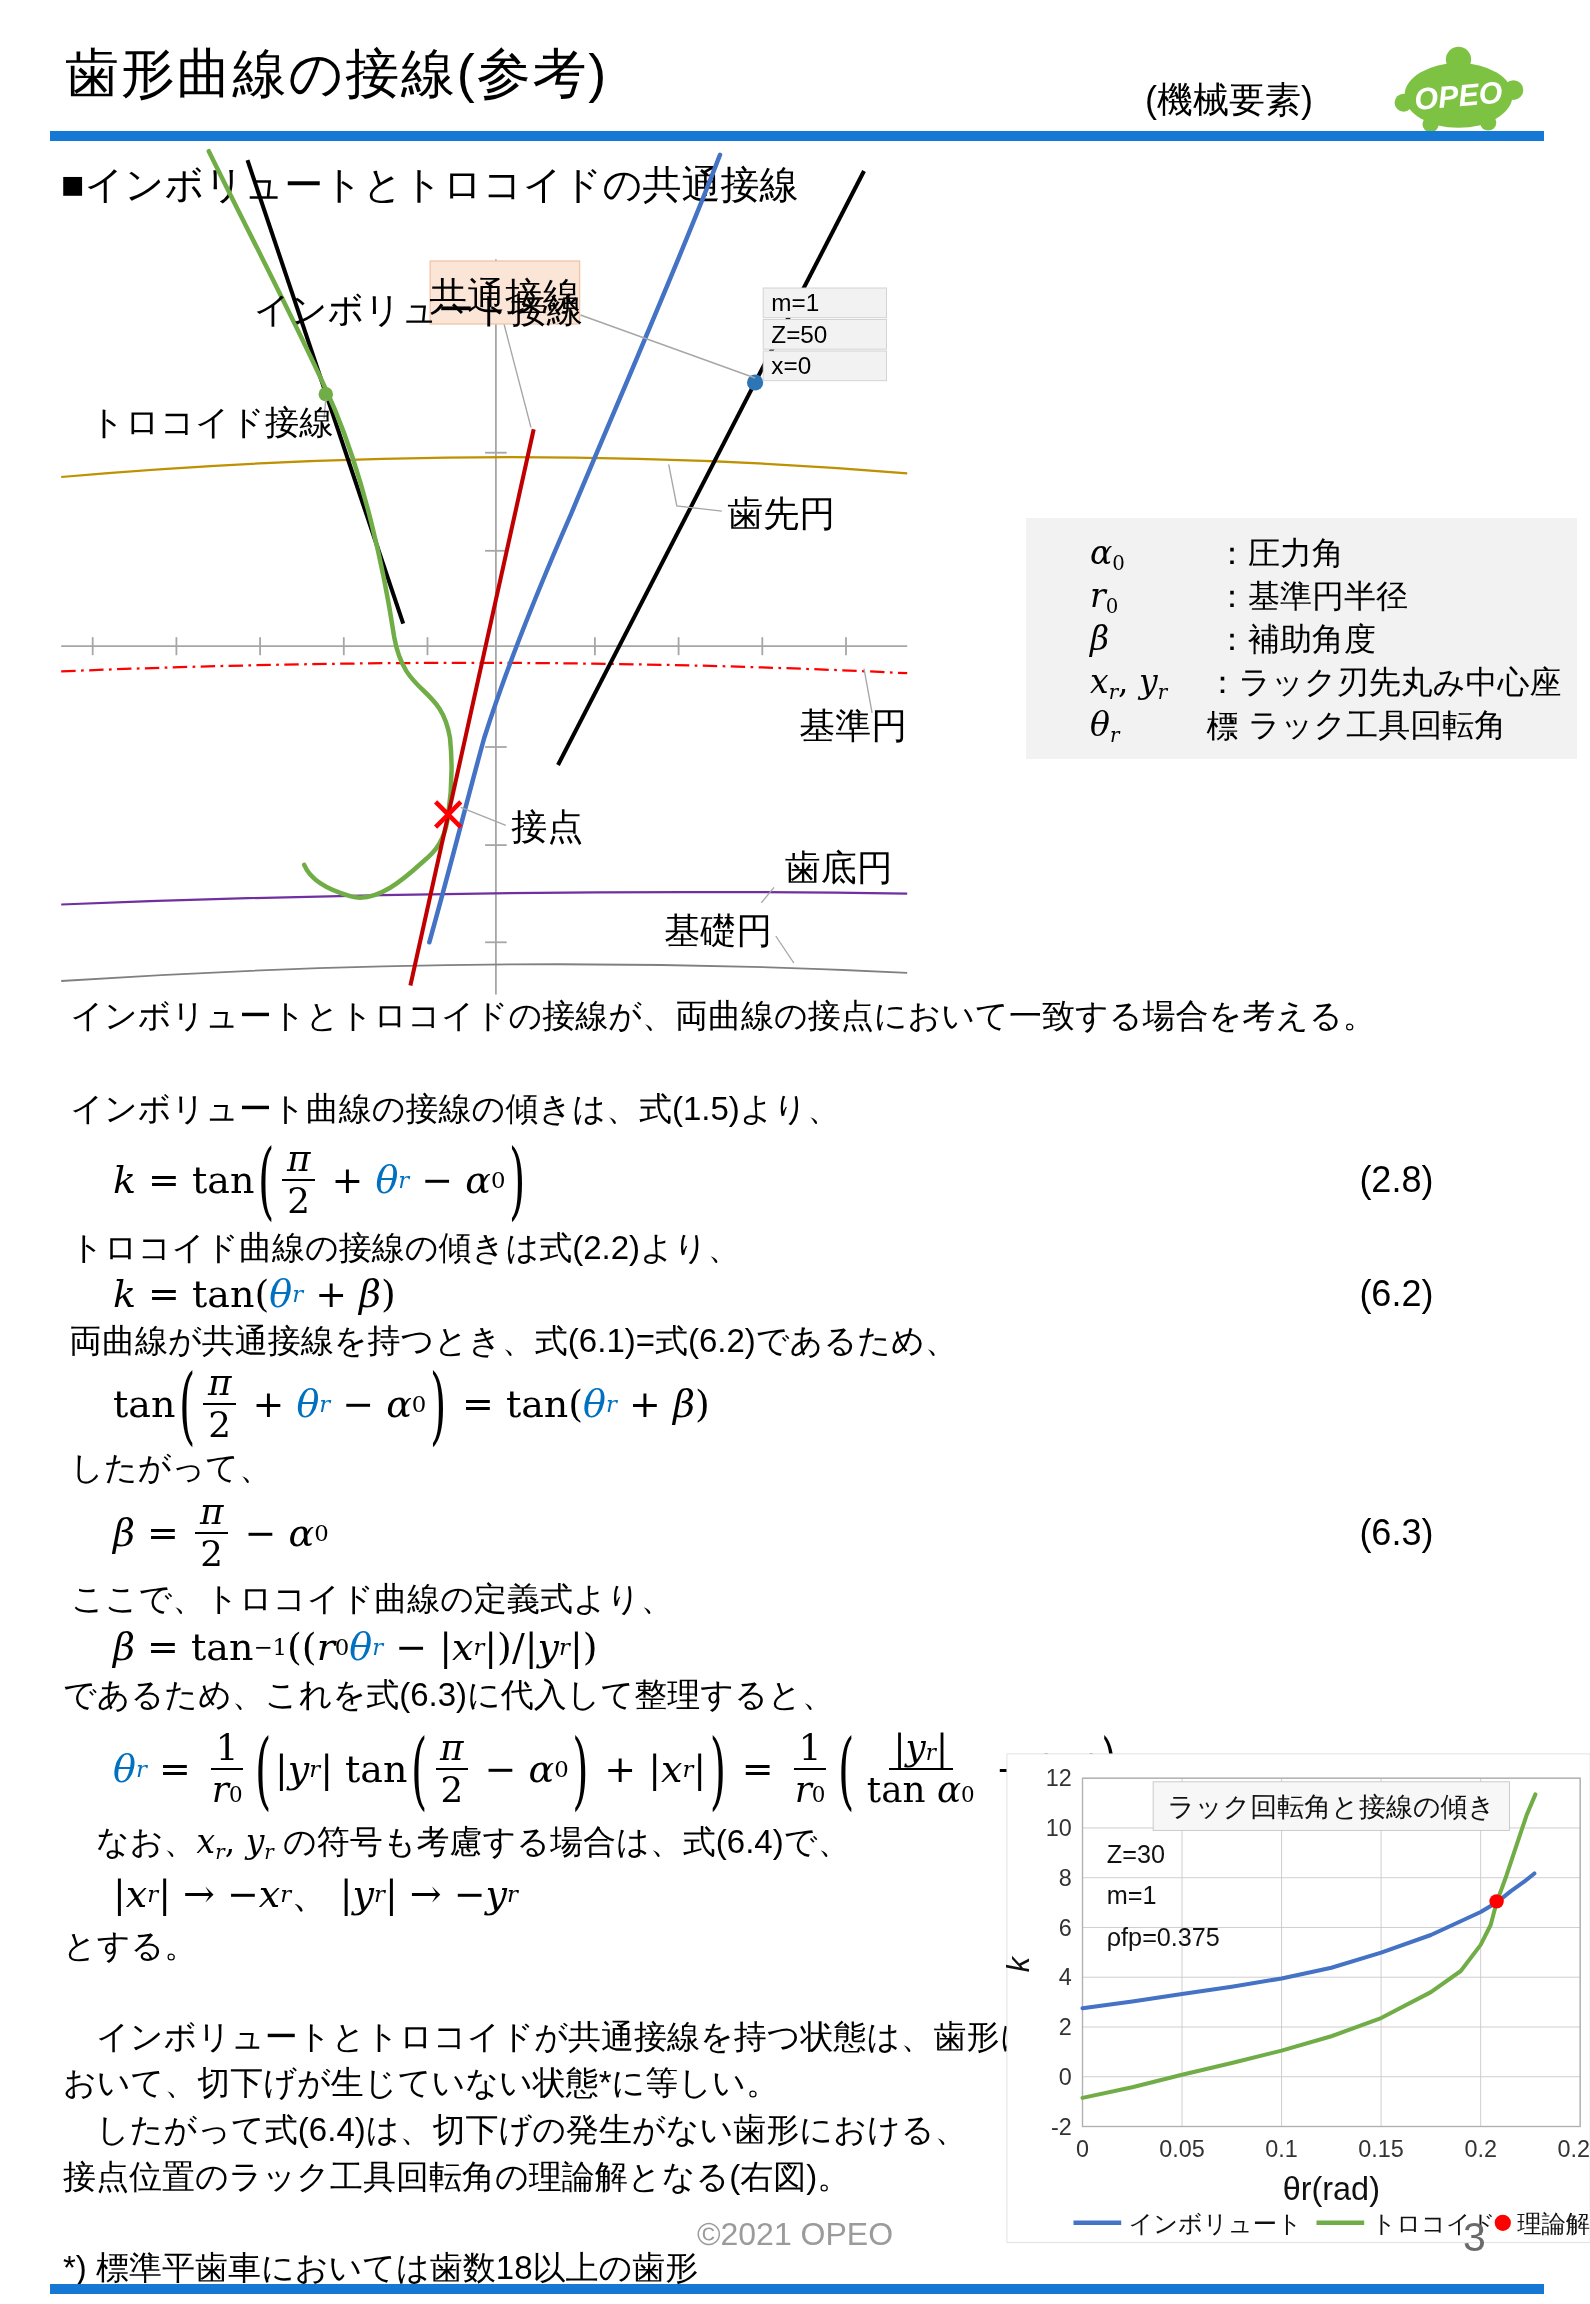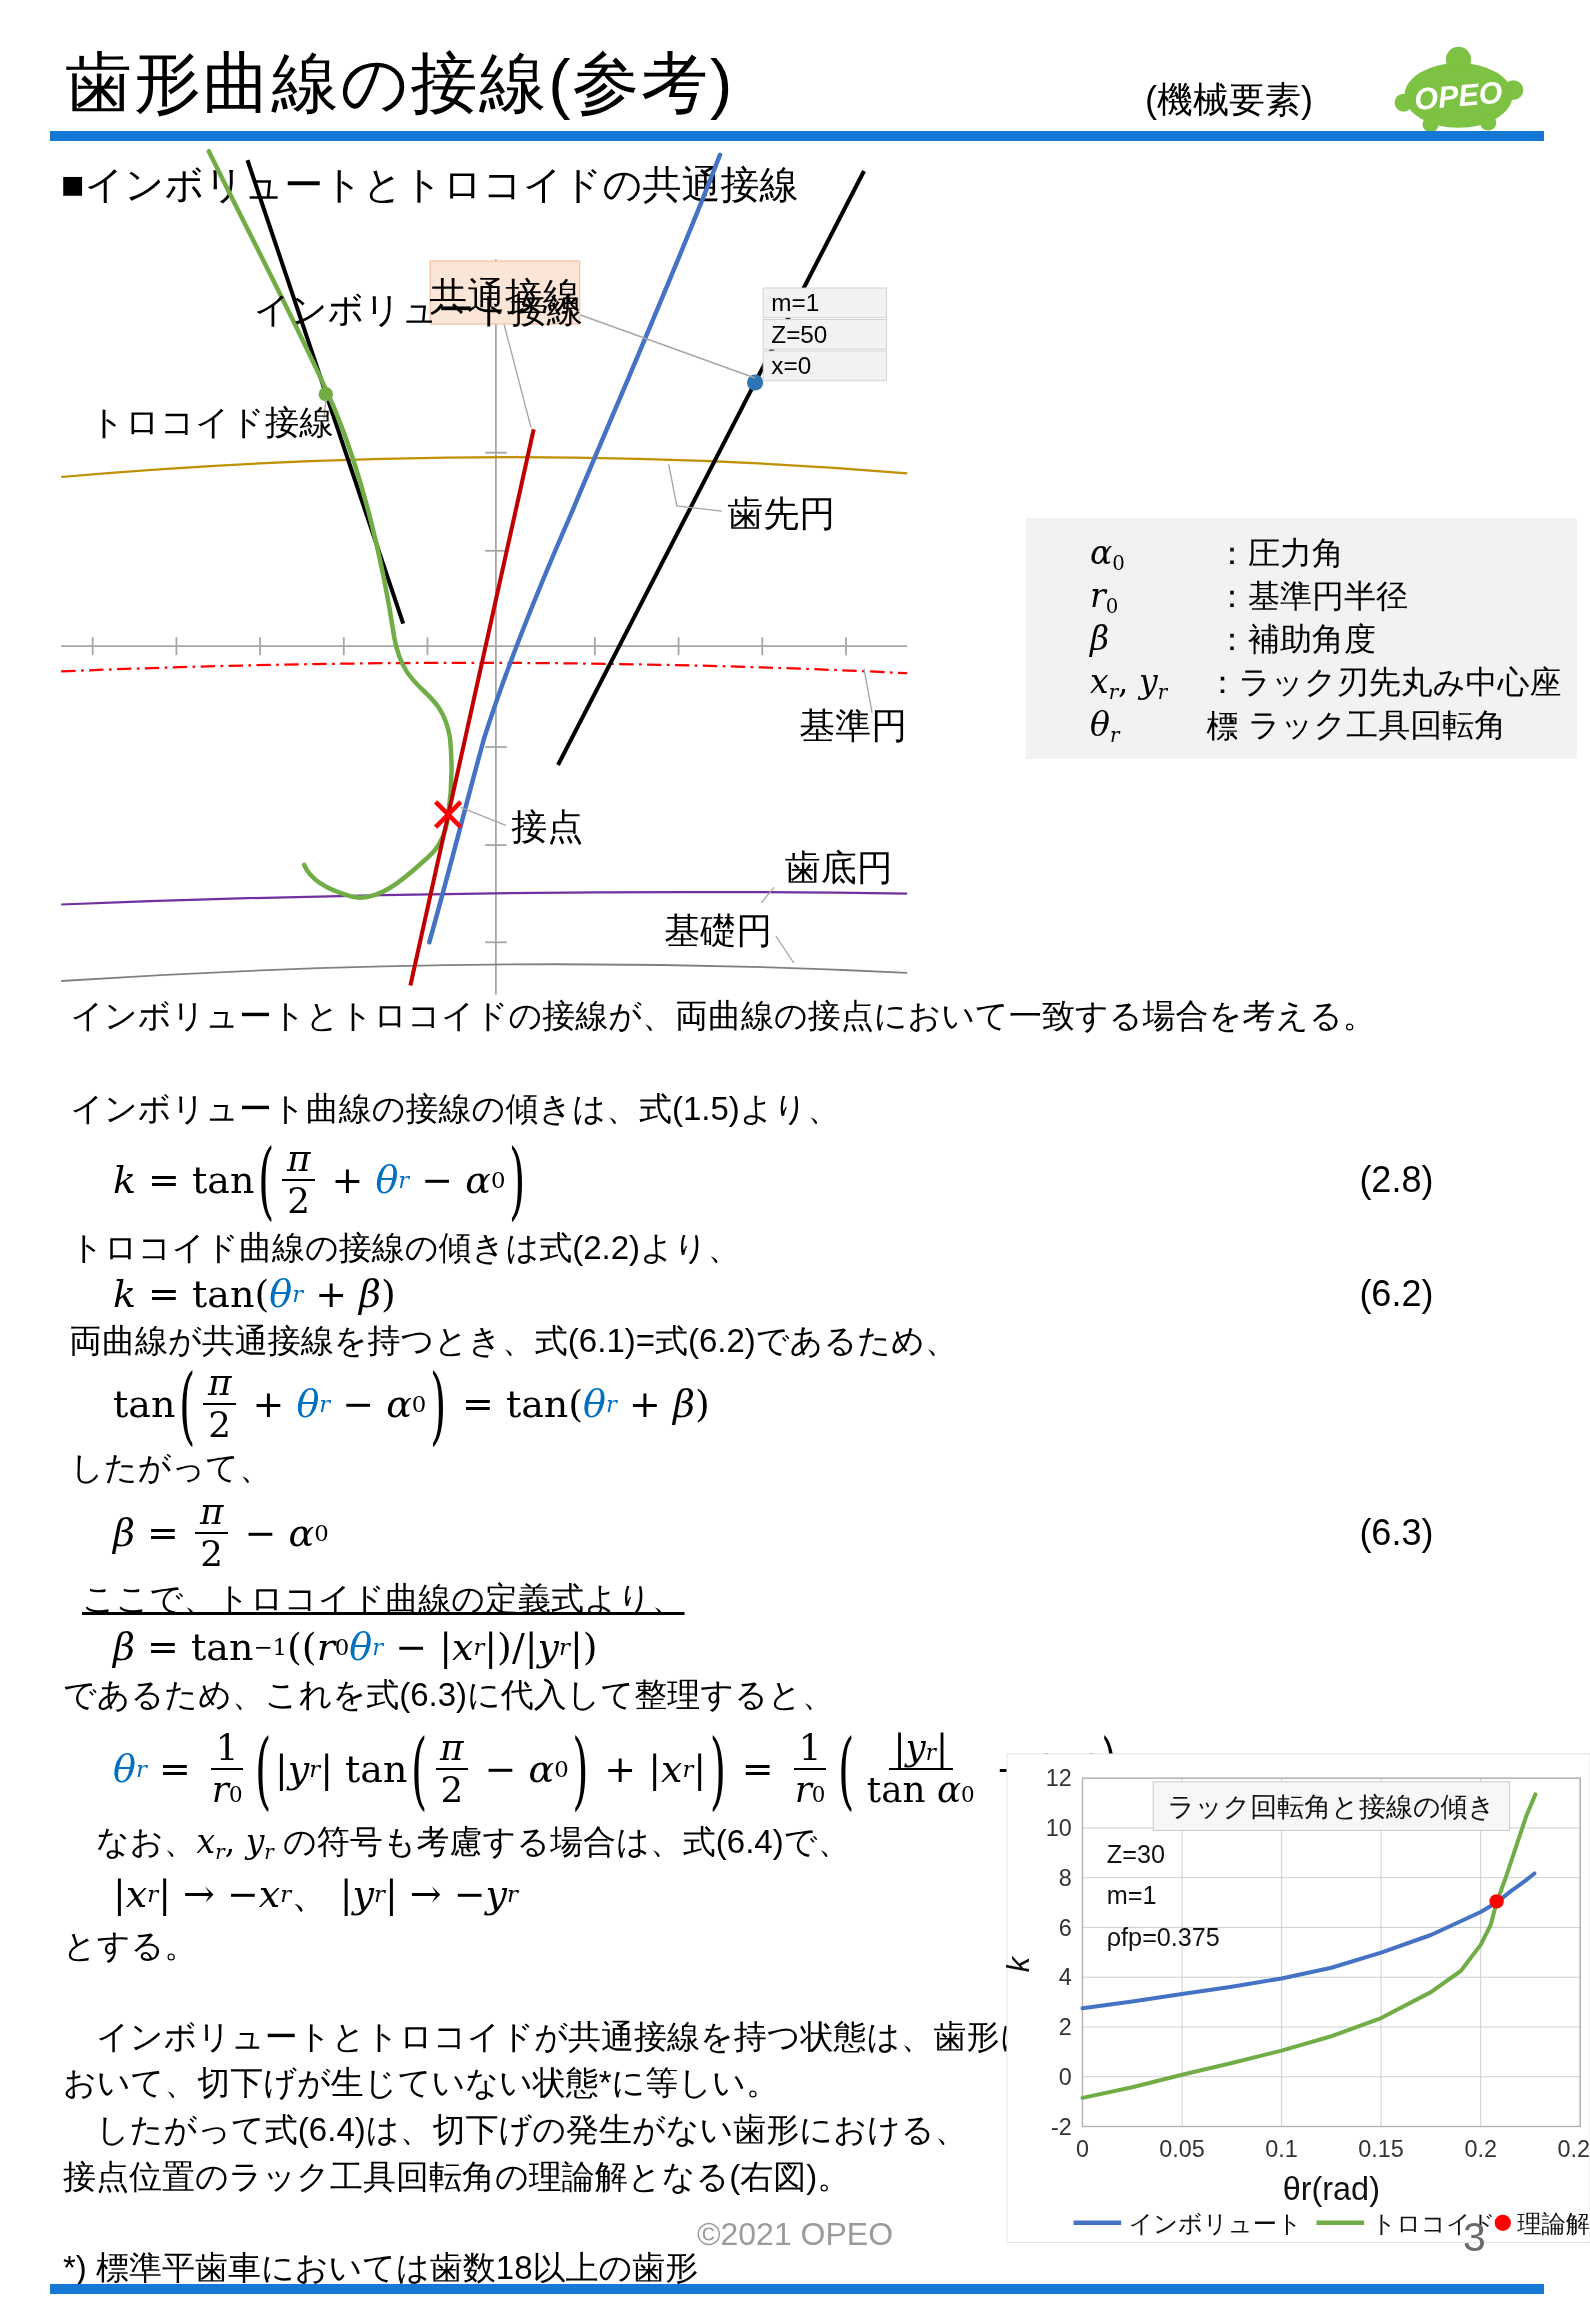"歯形曲線の接線(参考)" .page-title { font-size: 67px -> 54px }
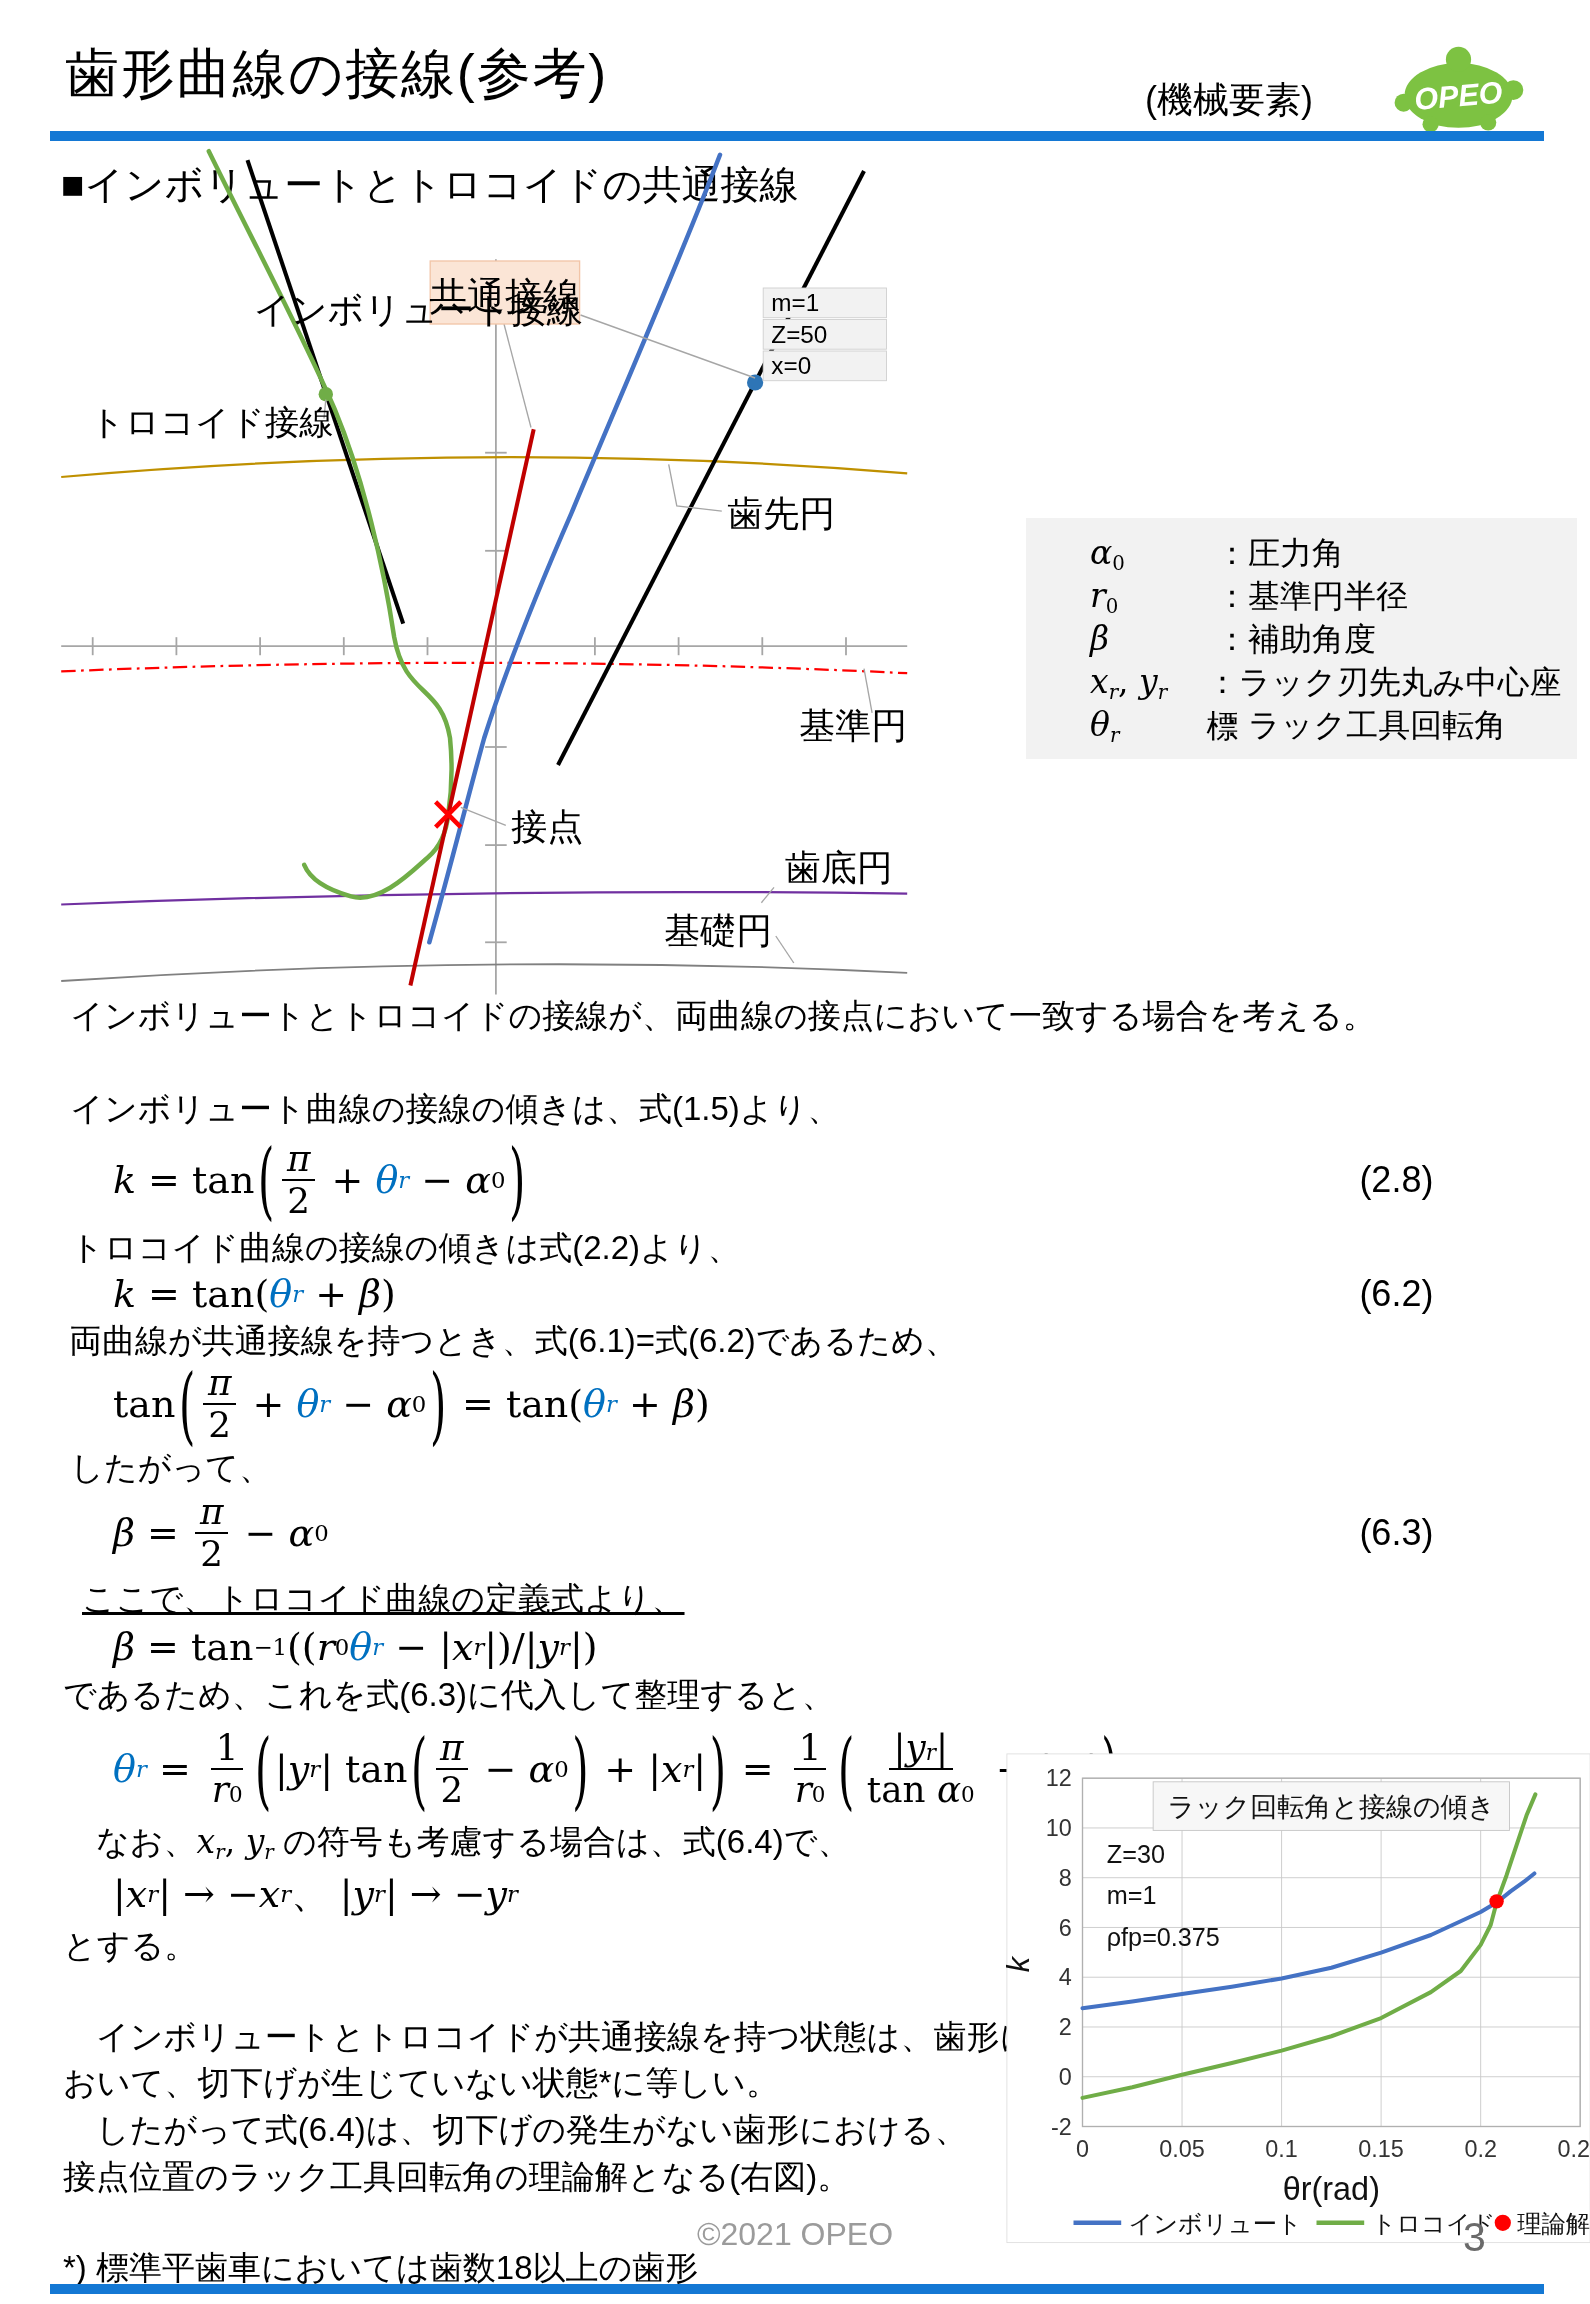"ここで、トロコイド曲線の定義式より、" div.tline { margin-left: 19px -> 8px; text-decoration: underline -> none }
